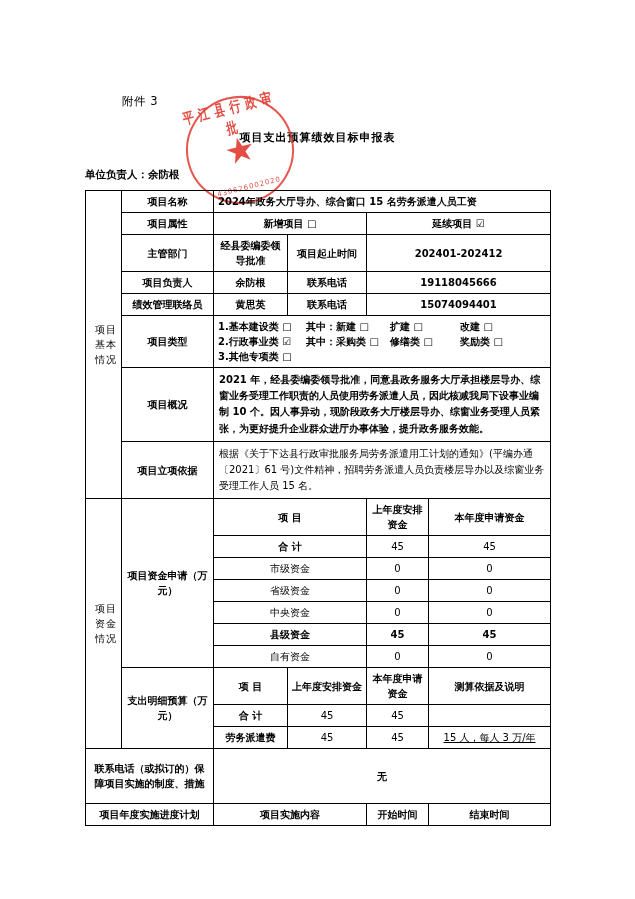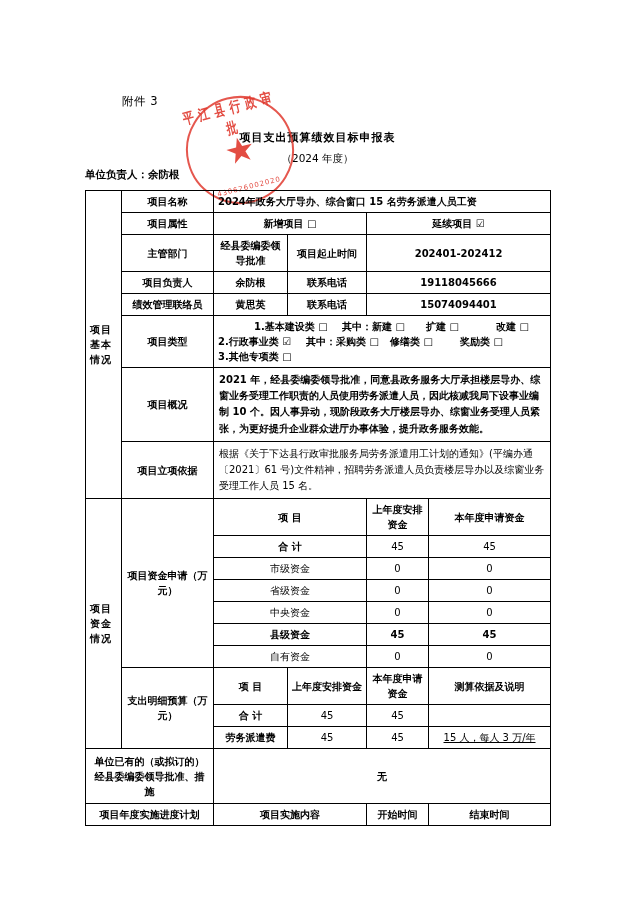"（2024 年度）" div.doc-subtitle { html: <div>（2024 年度）</div> -> none }
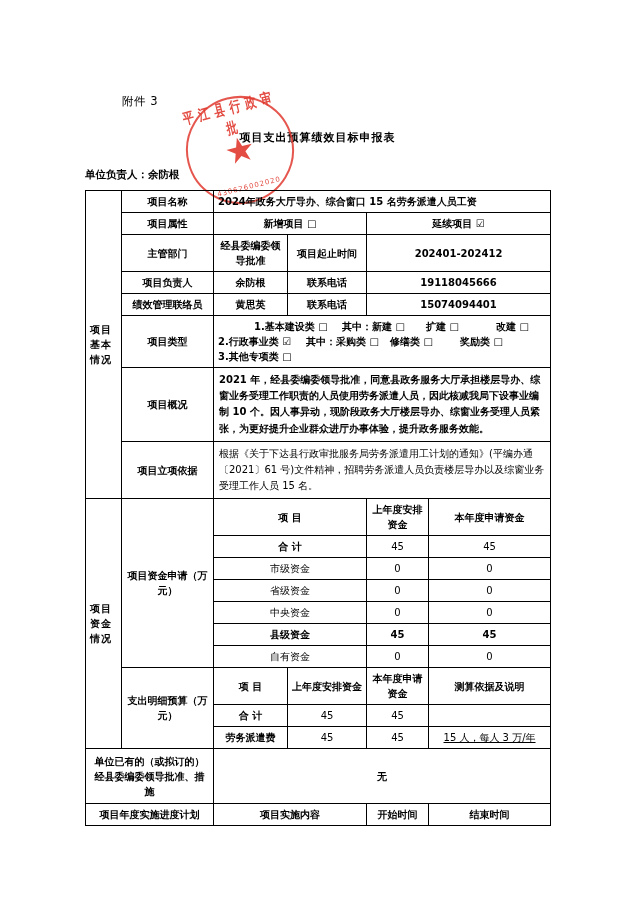"项目基本情况" .side { font-weight: bold -> normal; text-align: left -> right }
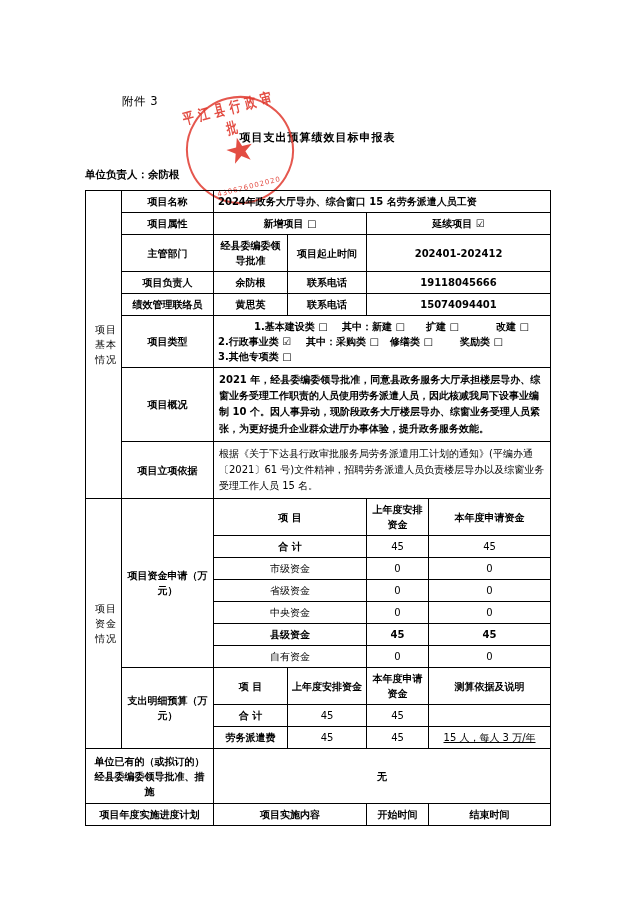"1.基本建设类 □" div { margin-left: 36px -> none }
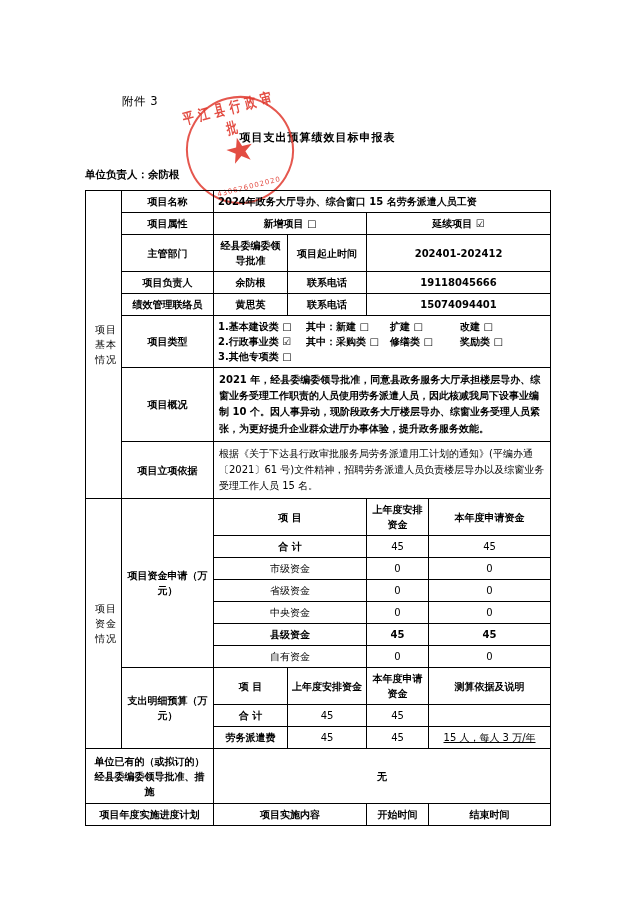"单位已有的（或拟订的）经县委编委领导批准、措施" td.c { text: 单位已有的（或拟订的）经县委编委领导批准 -> 联系电话（或拟订的）保障项目实施的制度 }
